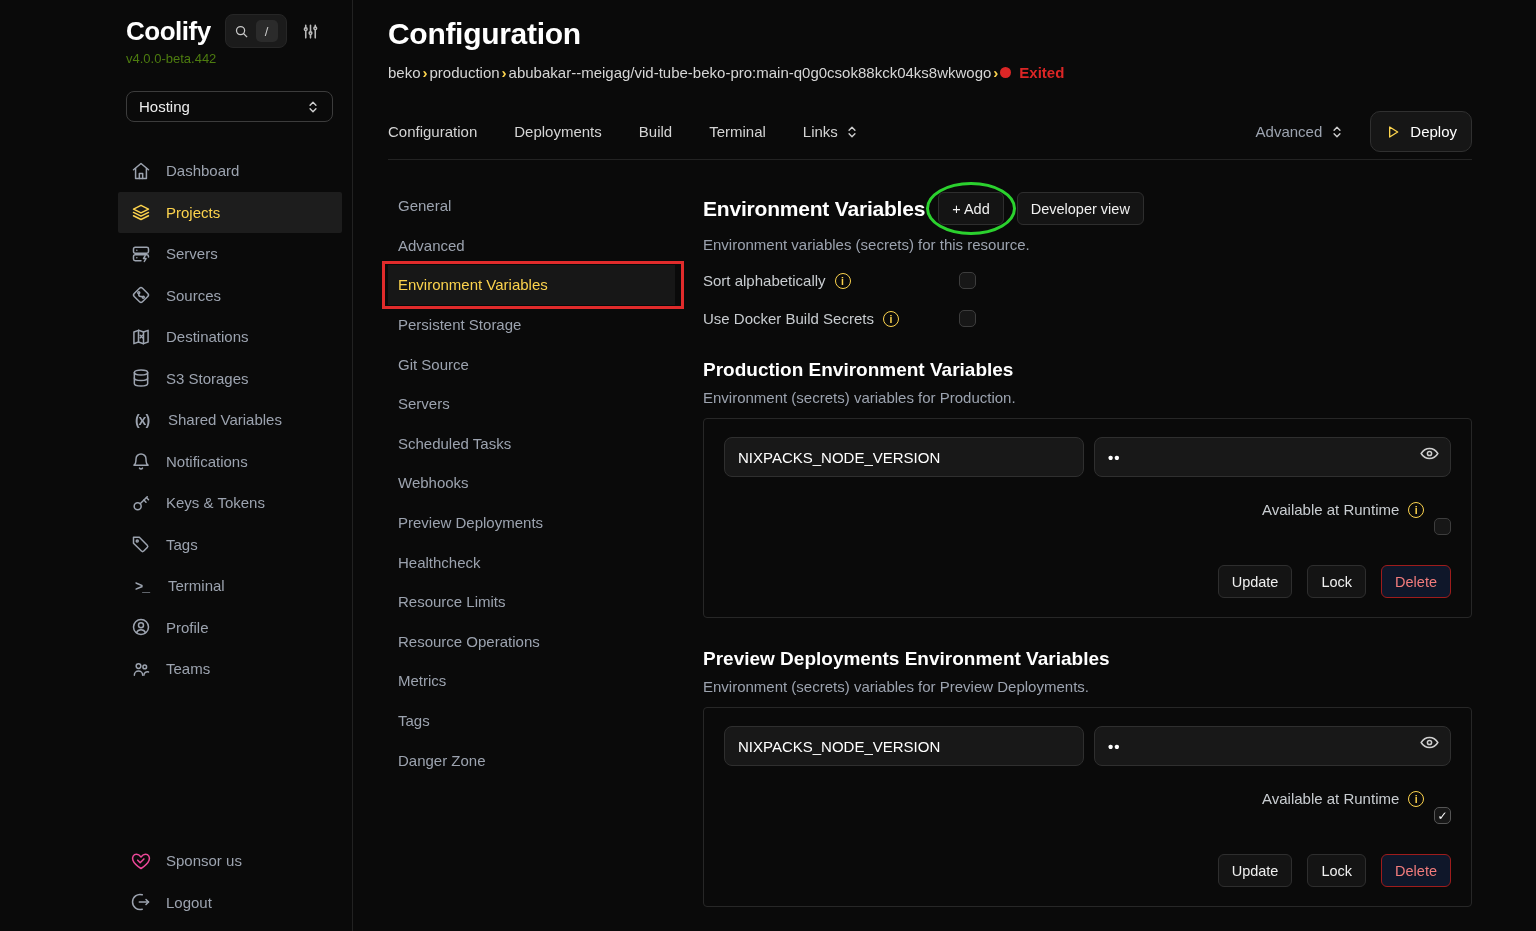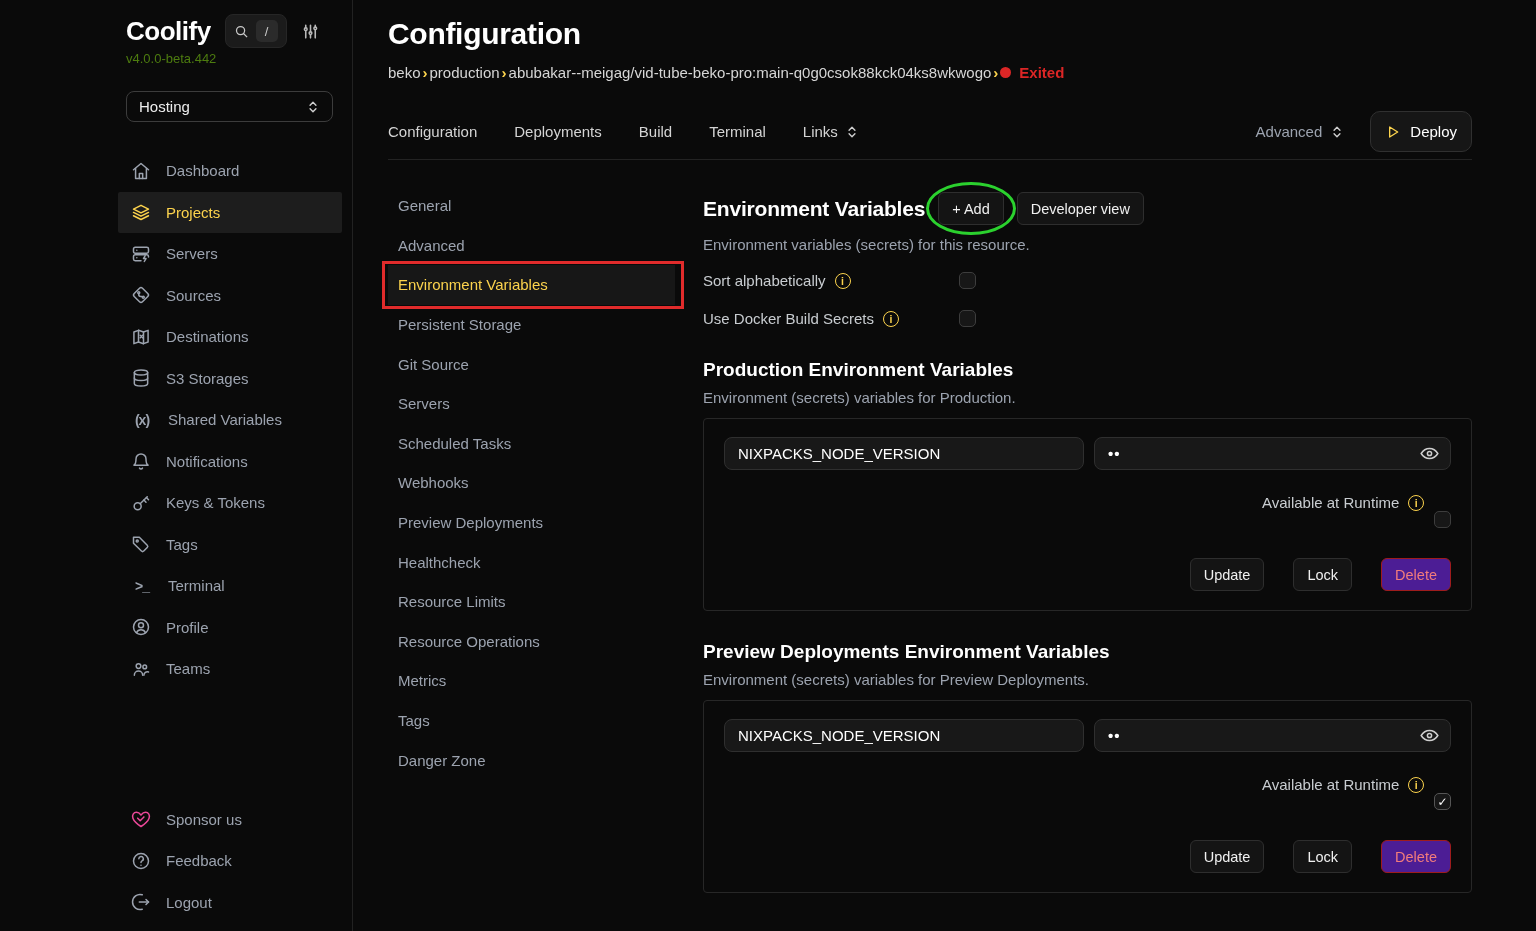"NIXPACKS_NODE_VERSION" .input { height: 33px -> 40px }
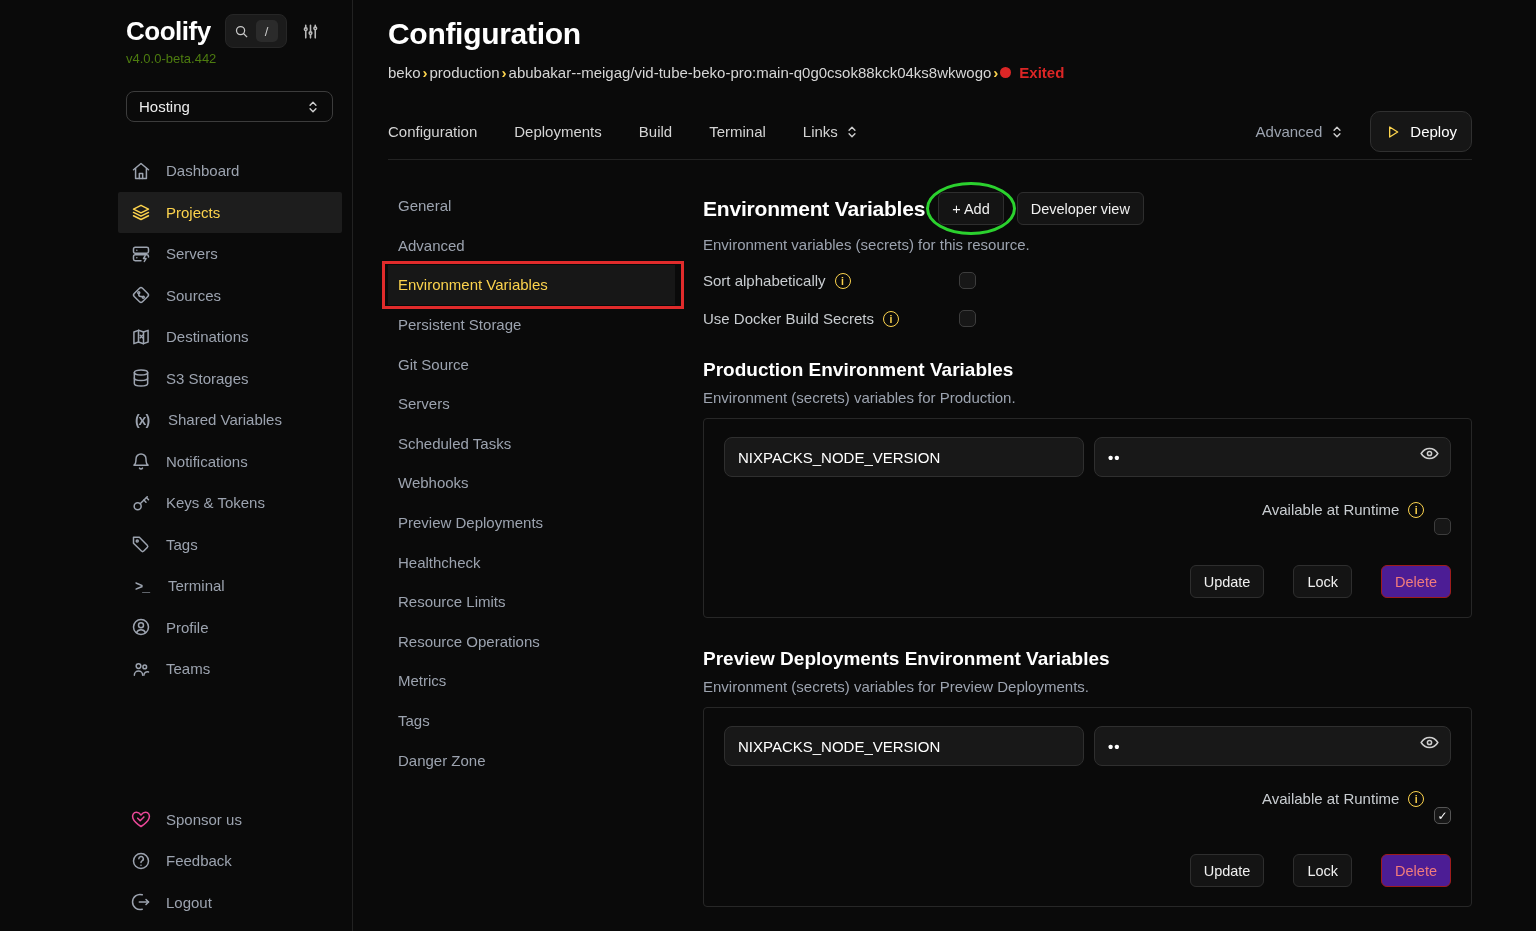"Update" .card-actions { gap: 29px -> 15px }
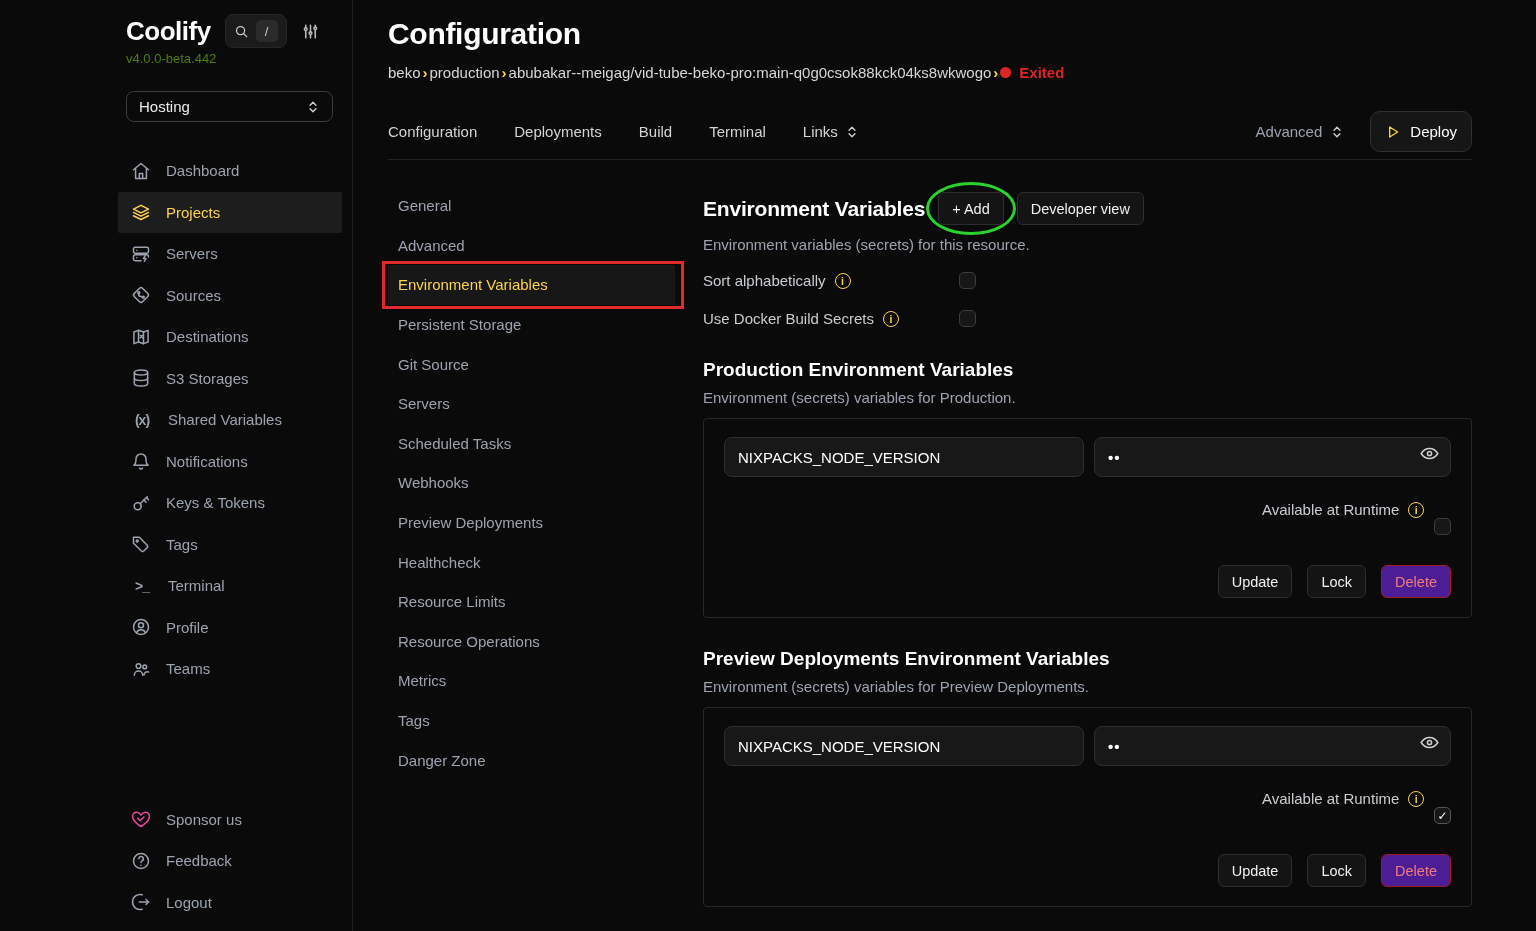"Delete" .btn.danger { background: #4c1d95 -> #0f172a }
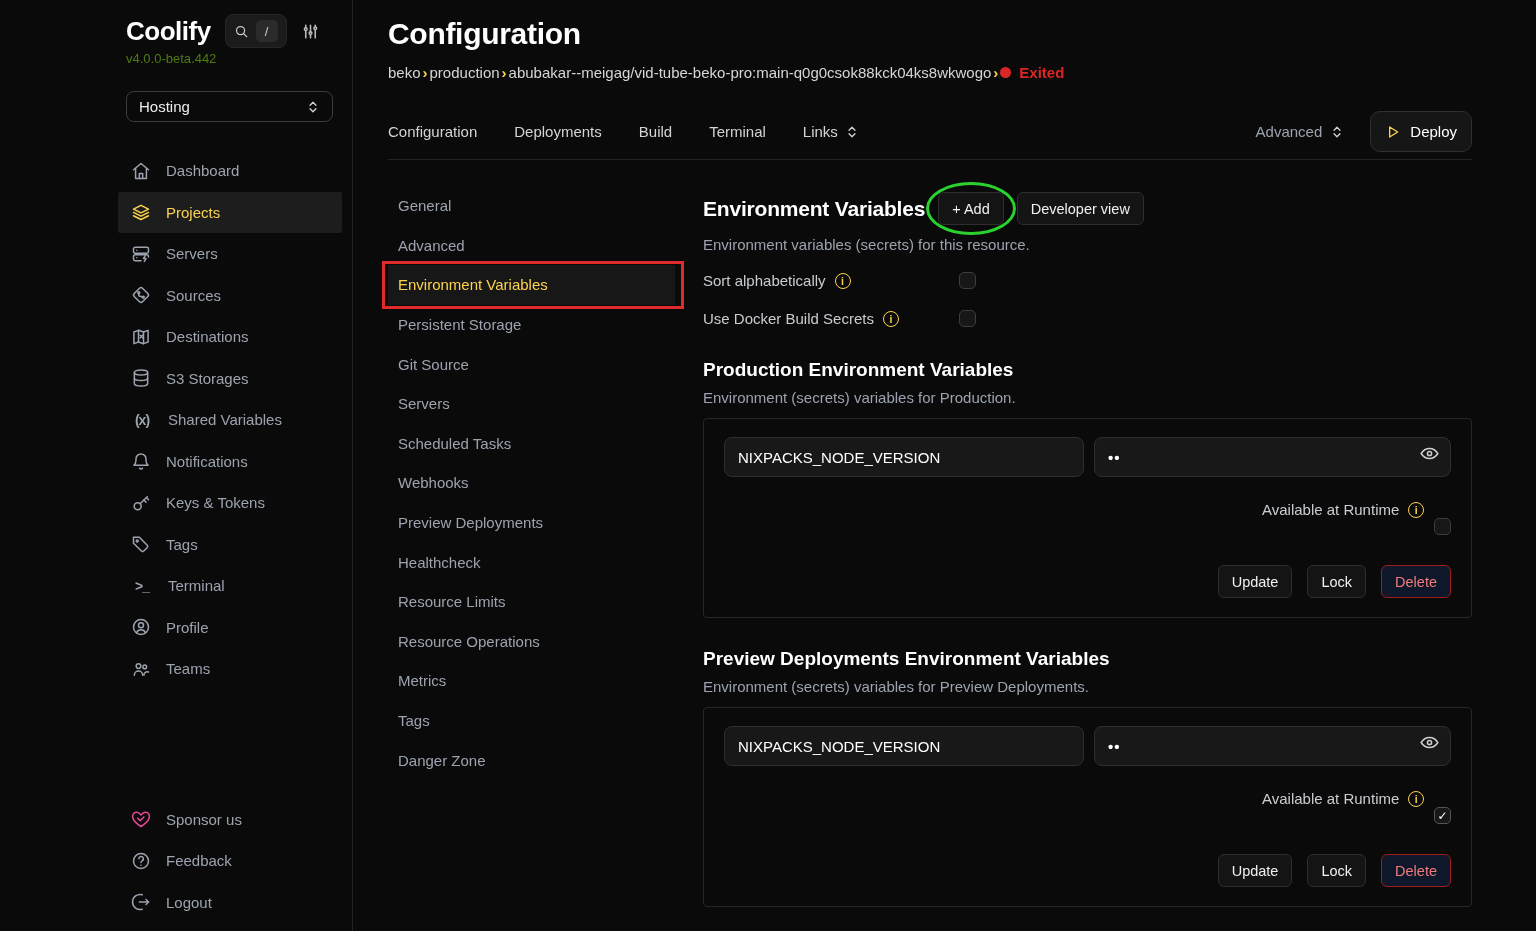"Feedback" div.nav-item { html: <div> <svg> <circle></circle> <path></path> <path></path> </svg> <span>Feedback</span> </div> -> none }
